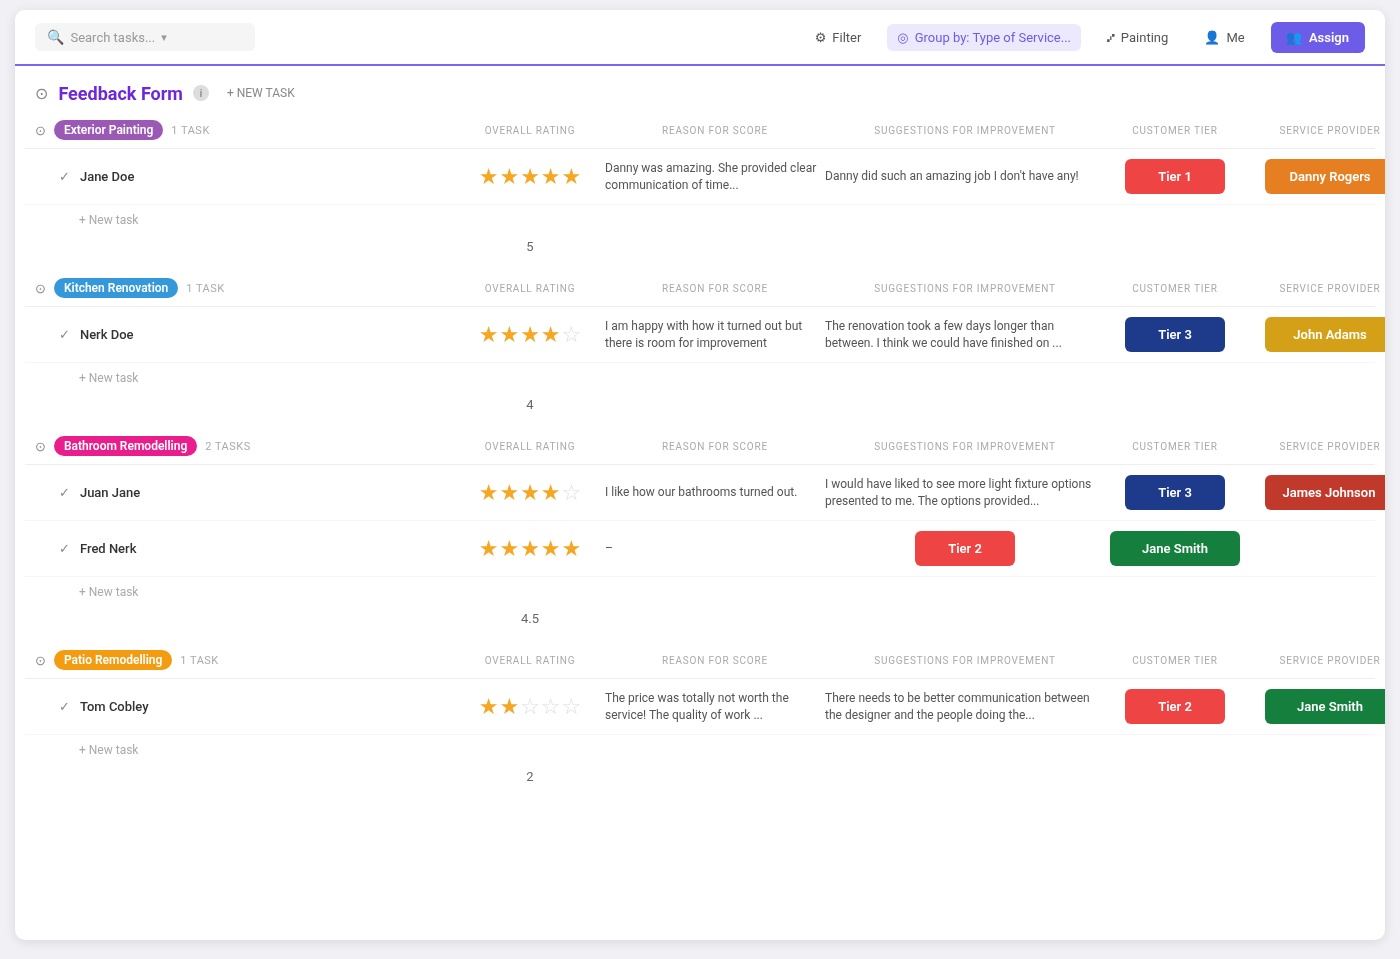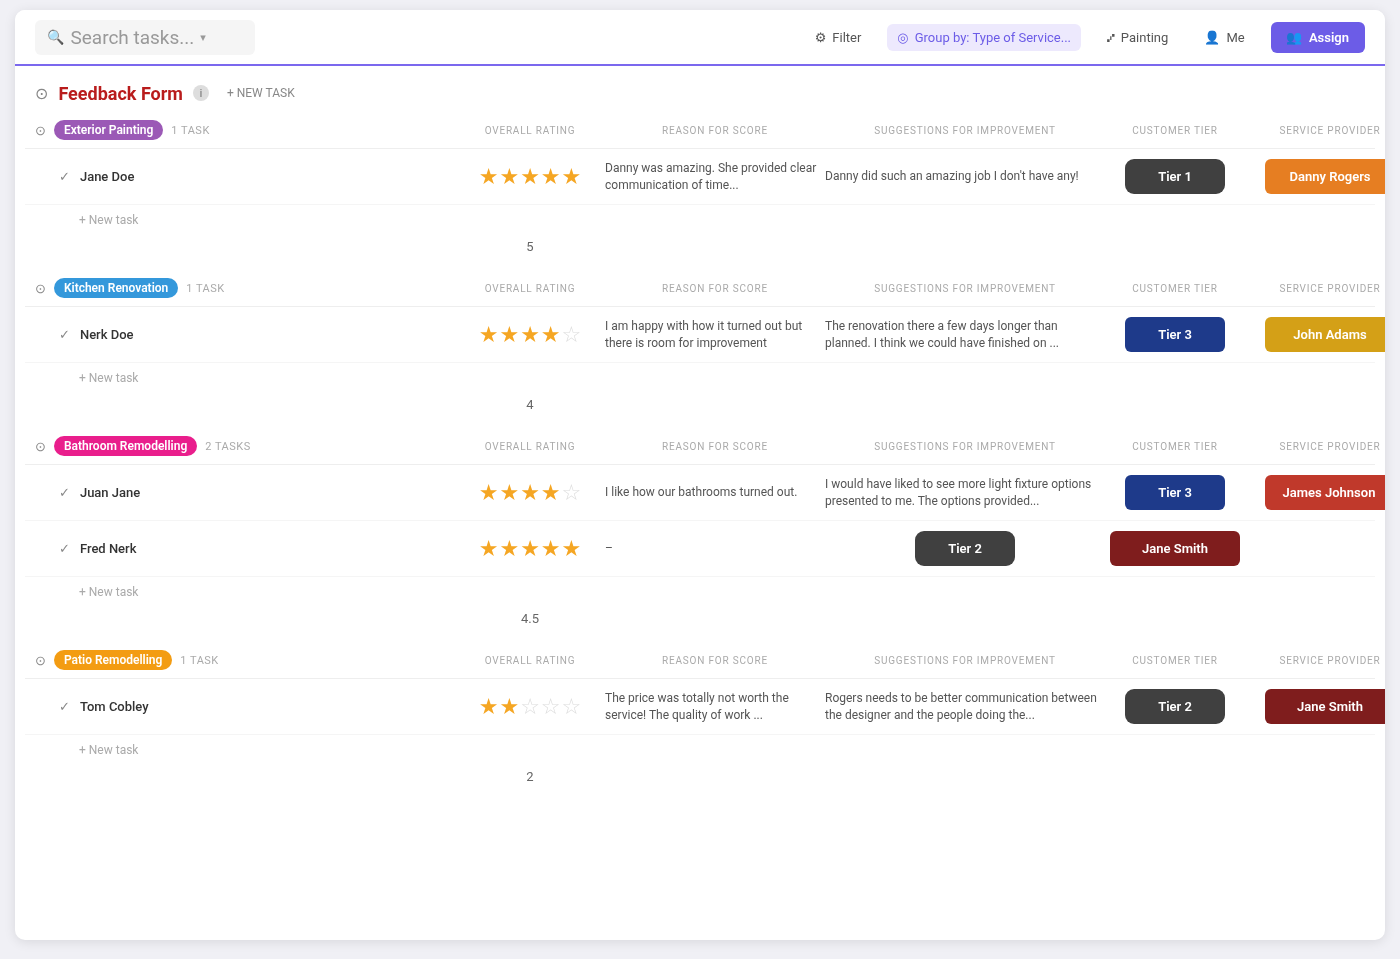"Search tasks..." .search-input-text { font-size: 19px -> 13px }
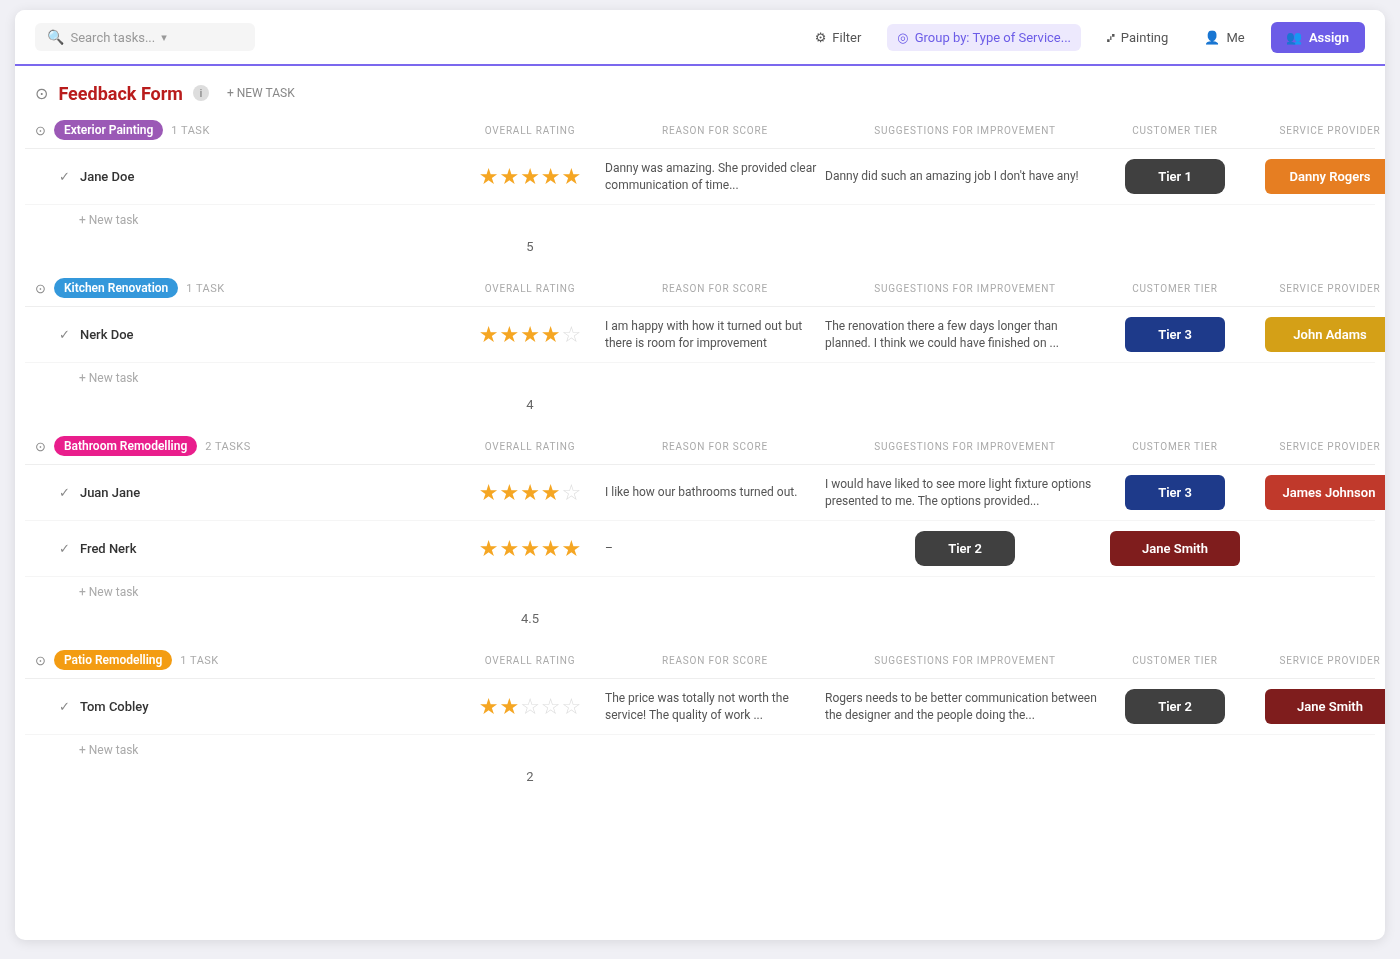"Feedback Form" .page-title { color: #b91c1c -> #6d28d9 }
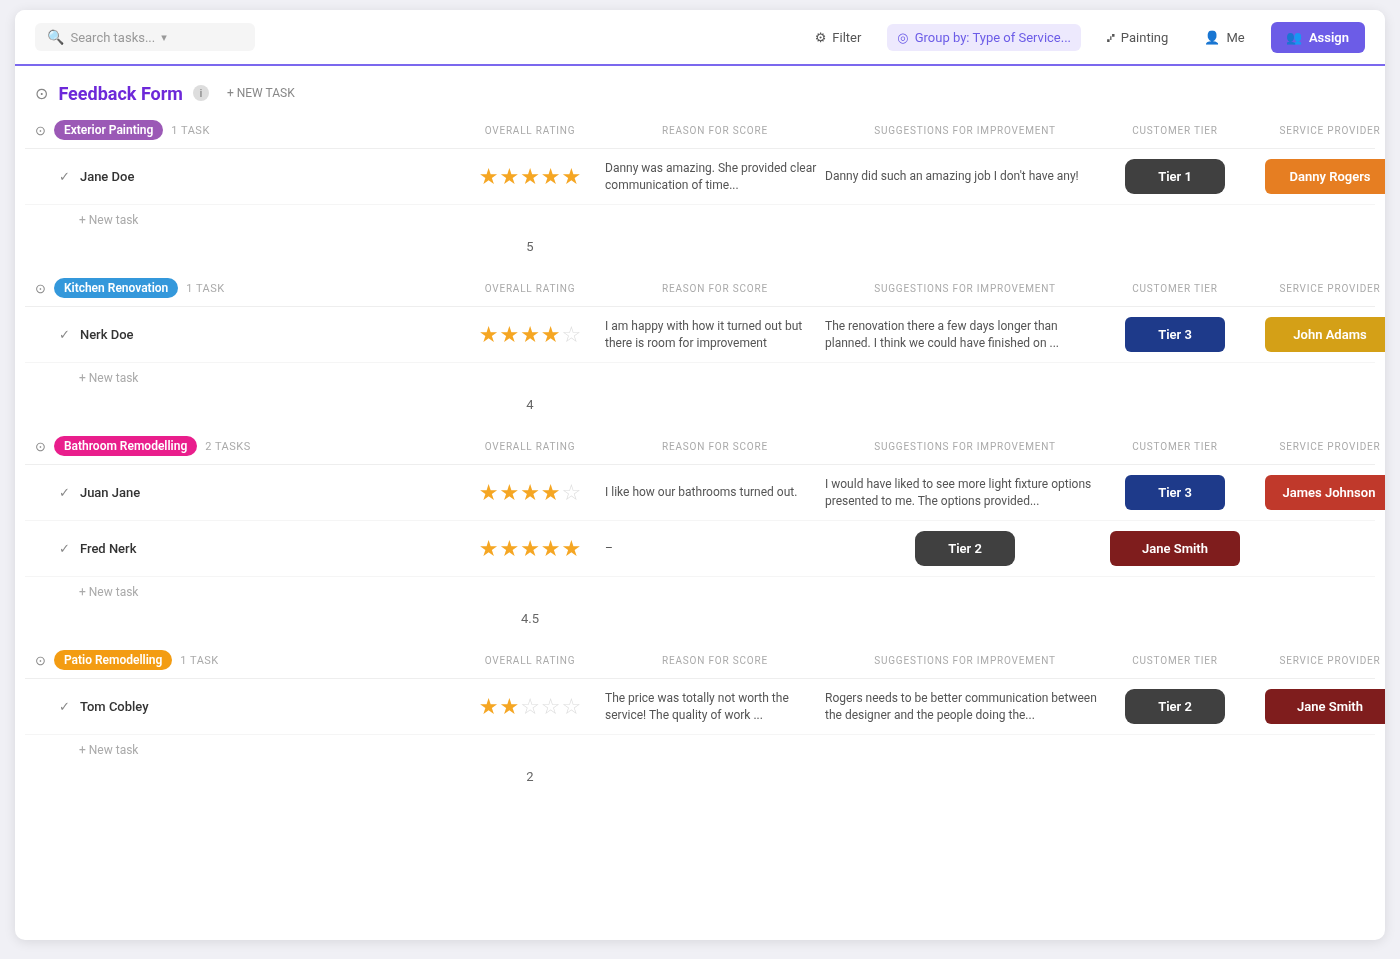"Tier 1" .tier-blue { background: #404040 -> #ef4444; border-radius: 9px -> none }
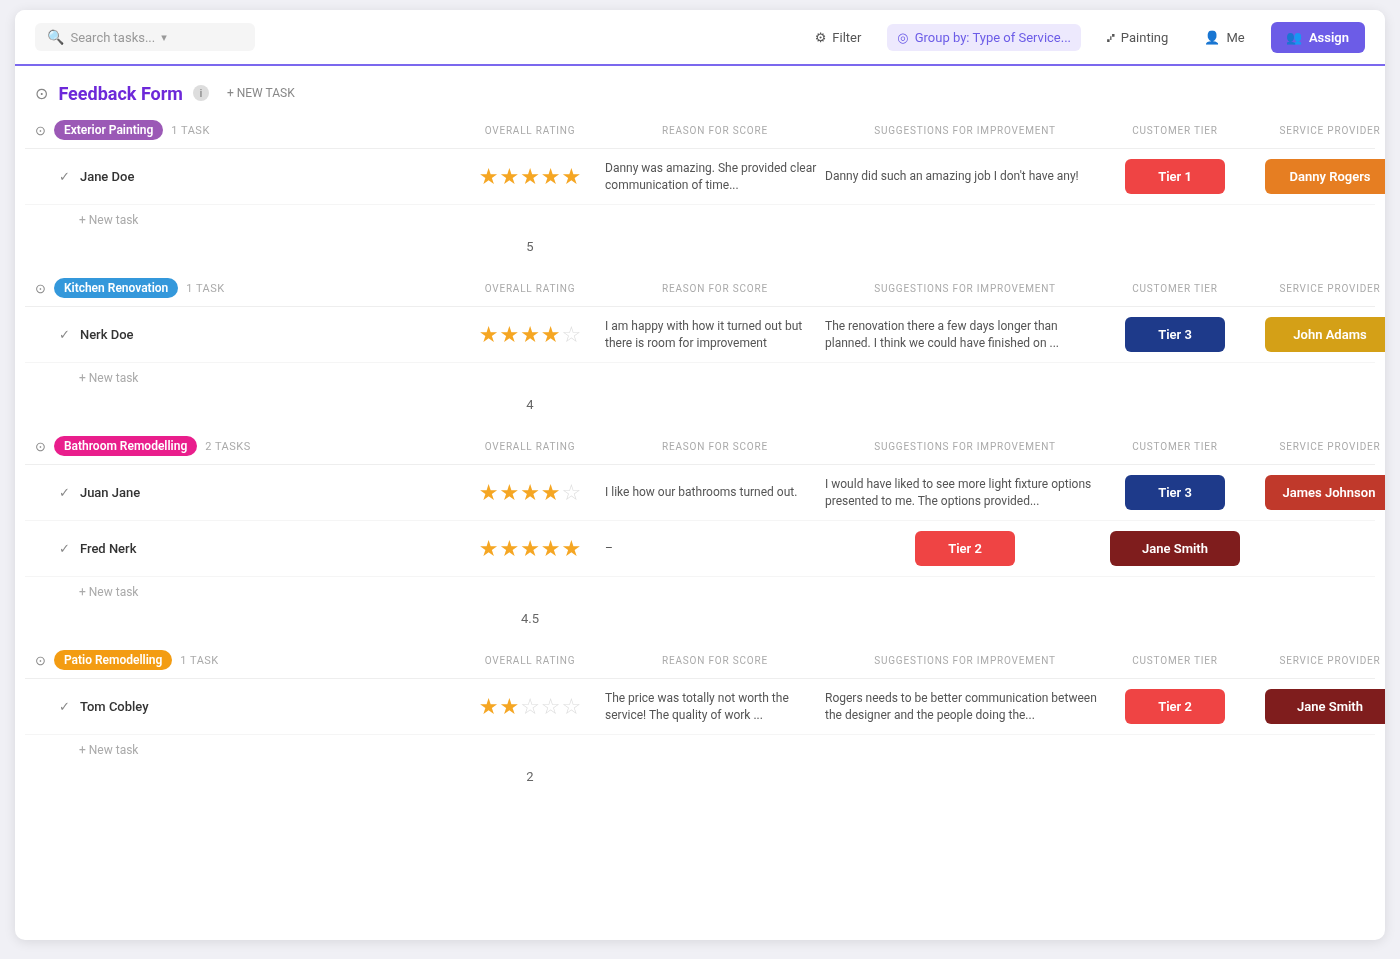"The renovation there a few" div.suggestion-text { text: there a few days longer than planned -> took a few days longer than between }
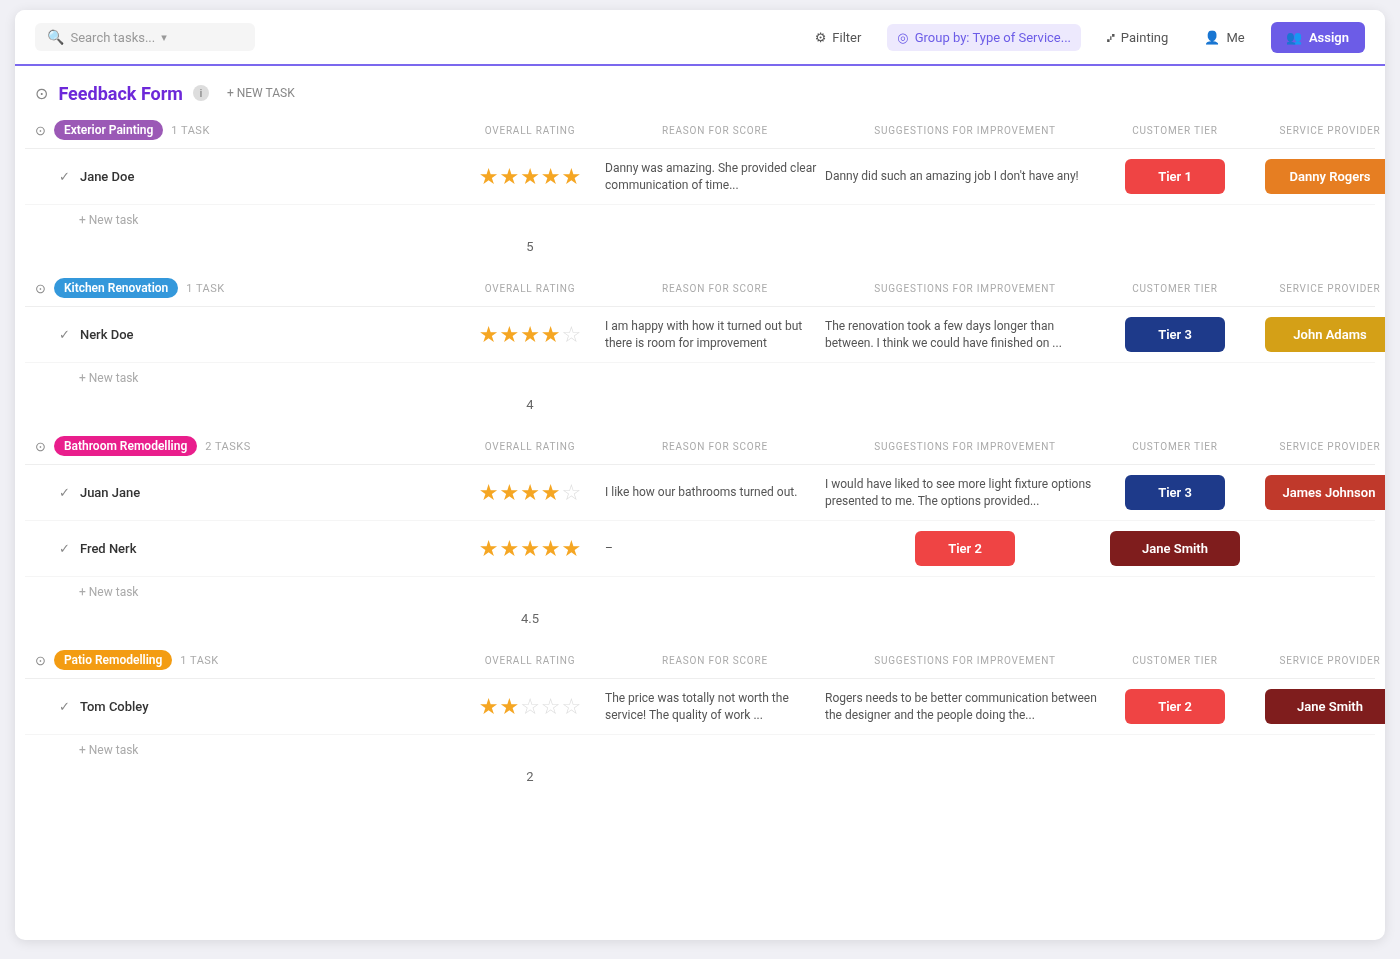"Jane Smith" .provider-green { background: #7f1d1d -> #15803d }
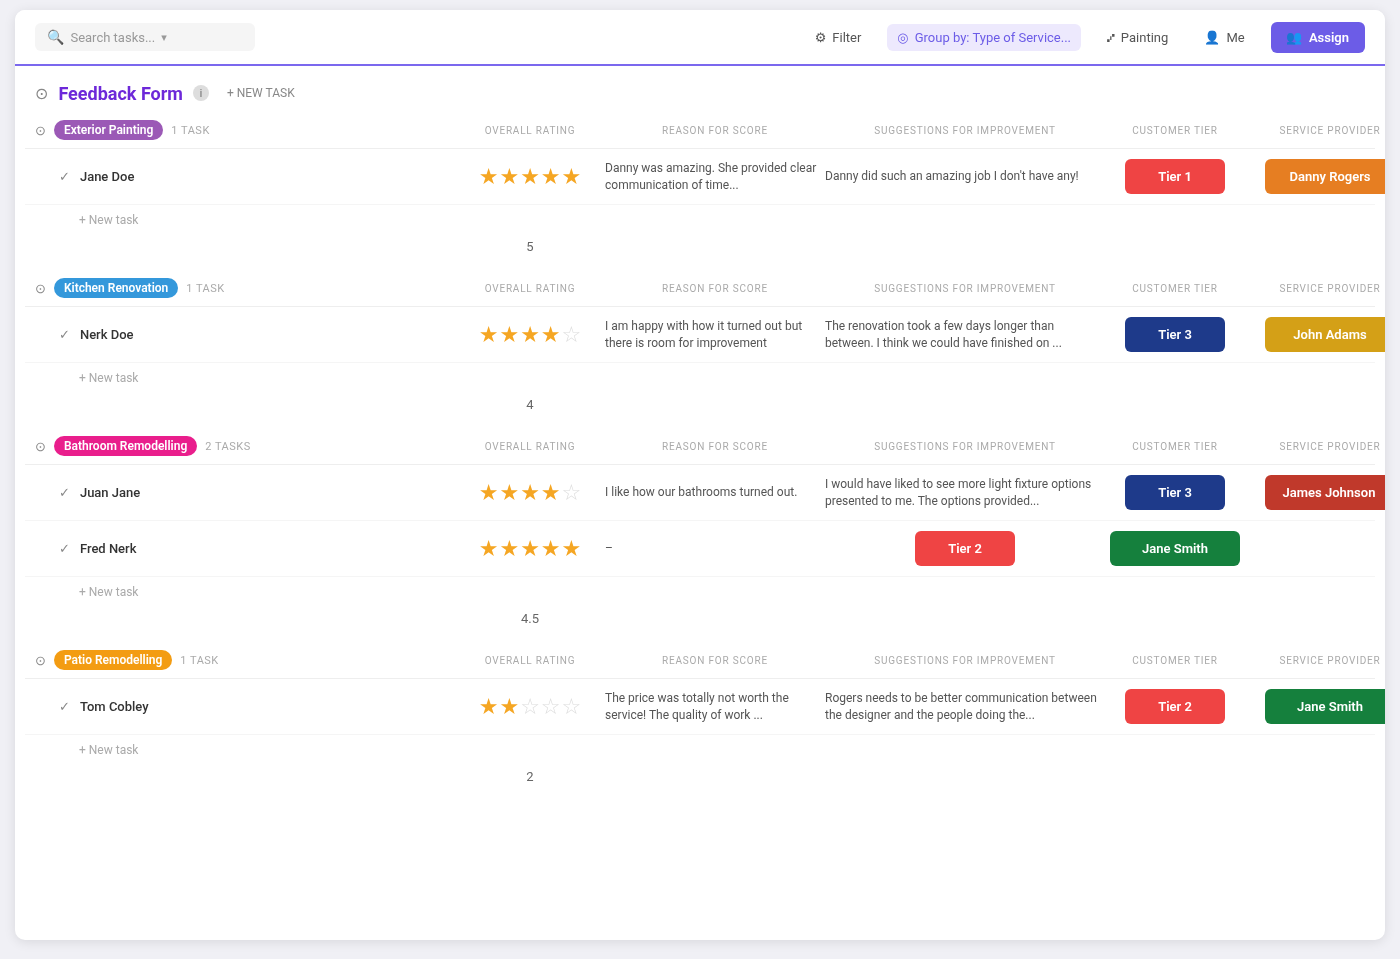"Rogers needs to be better" div.suggestion-text { text: Rogers -> There }
